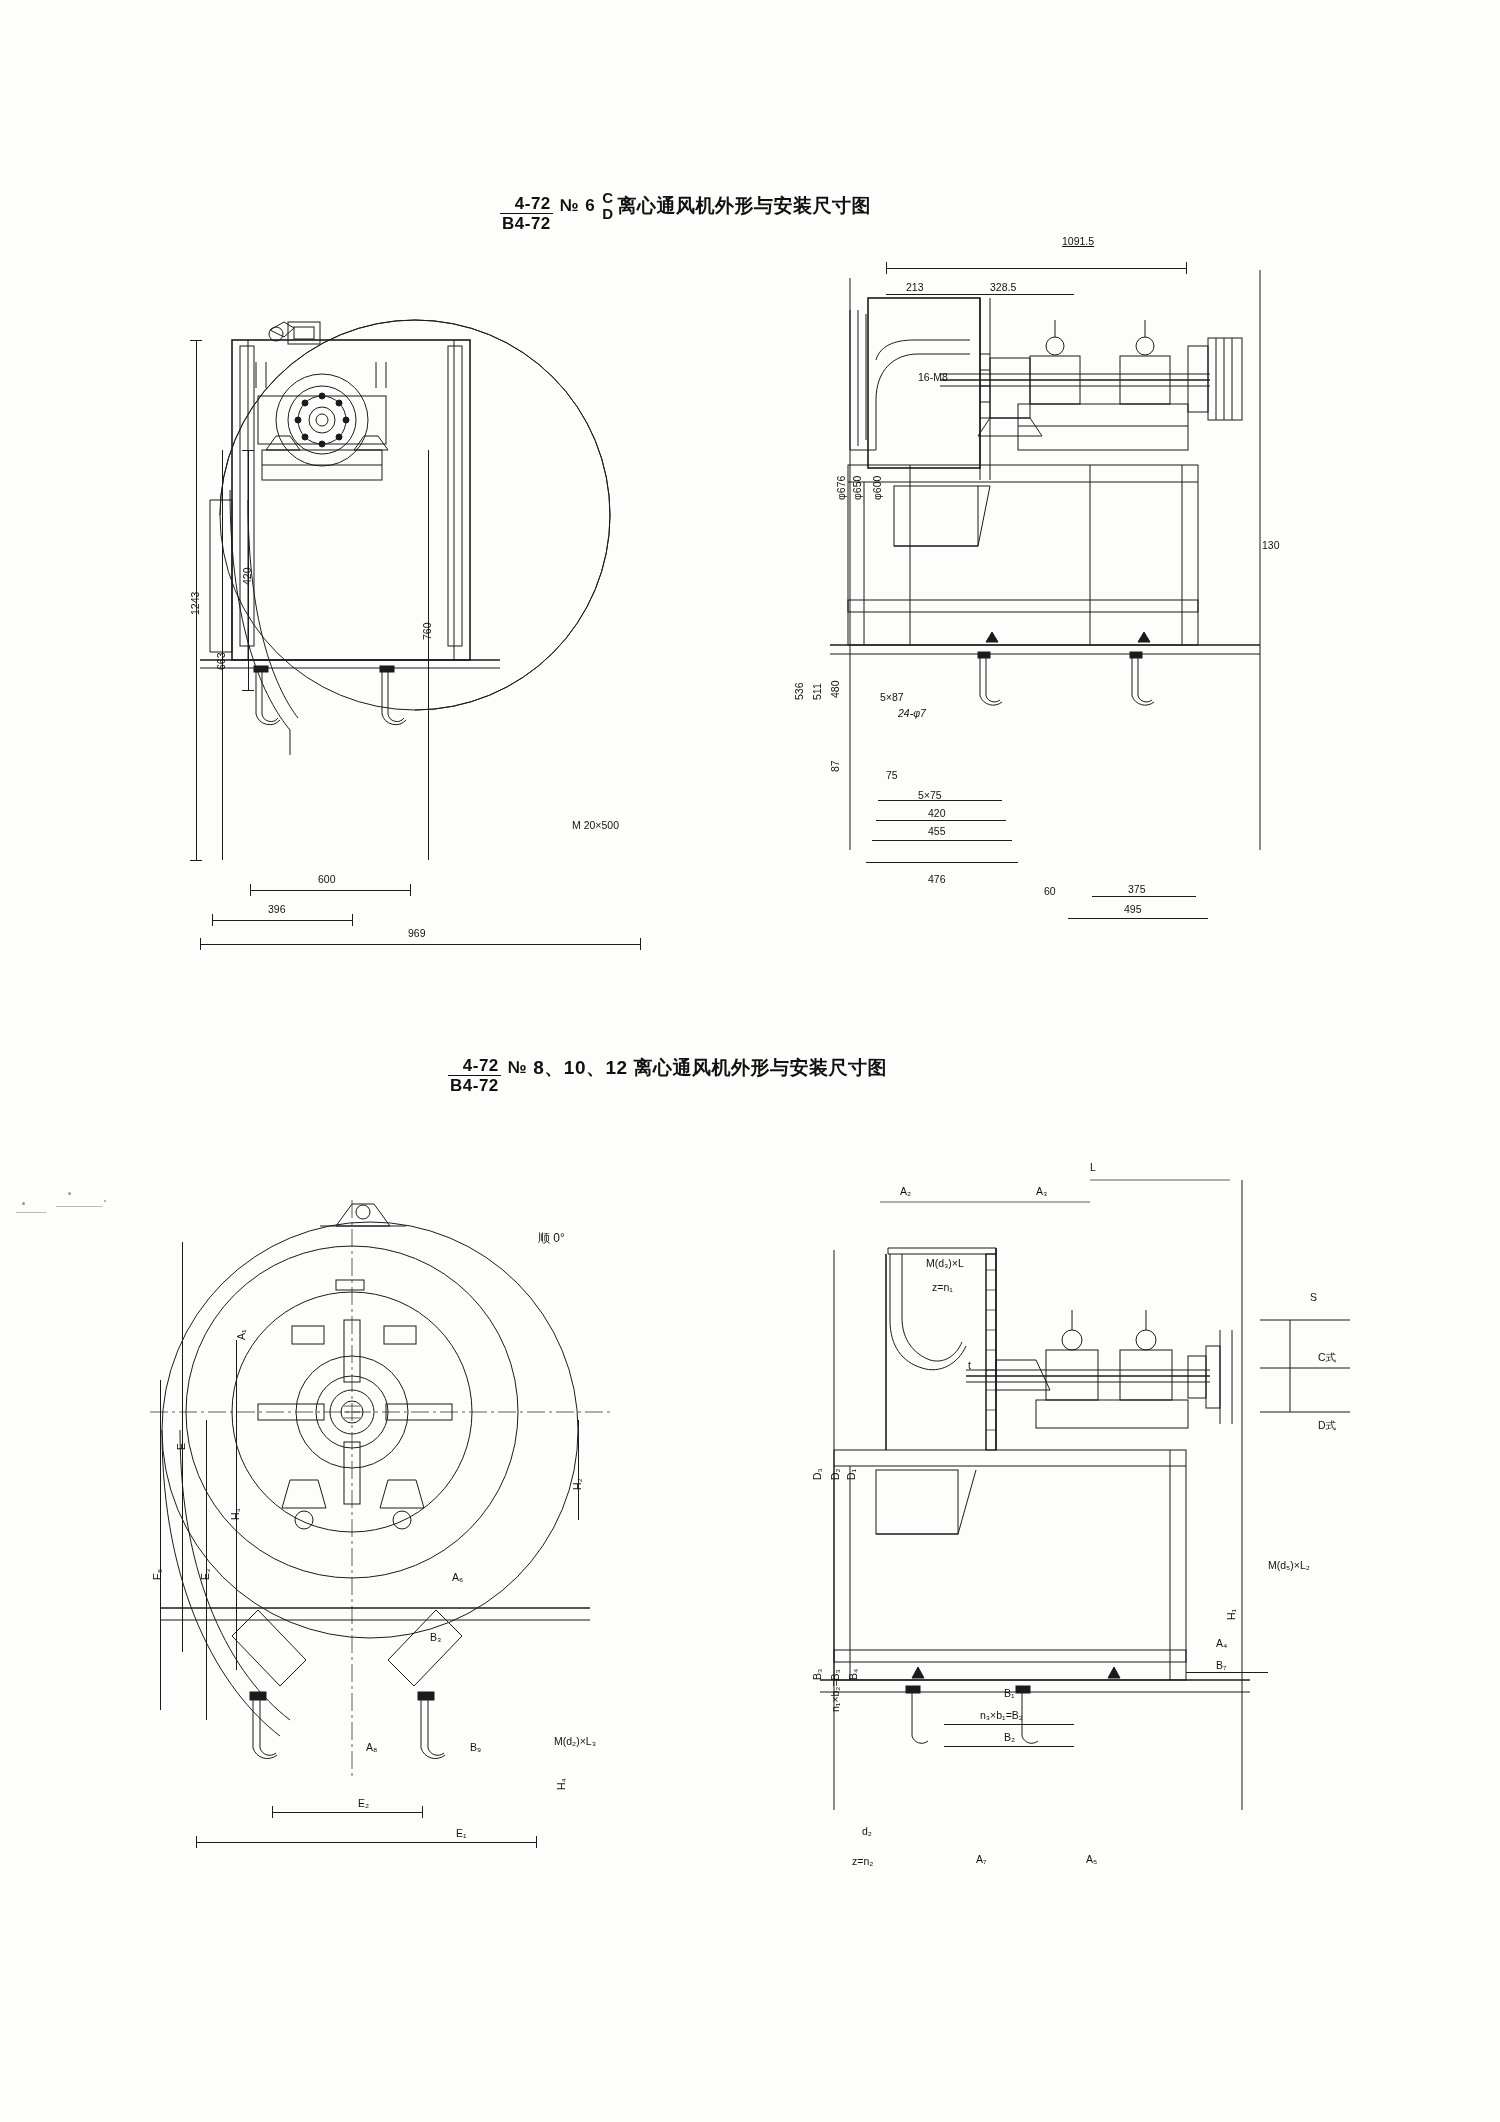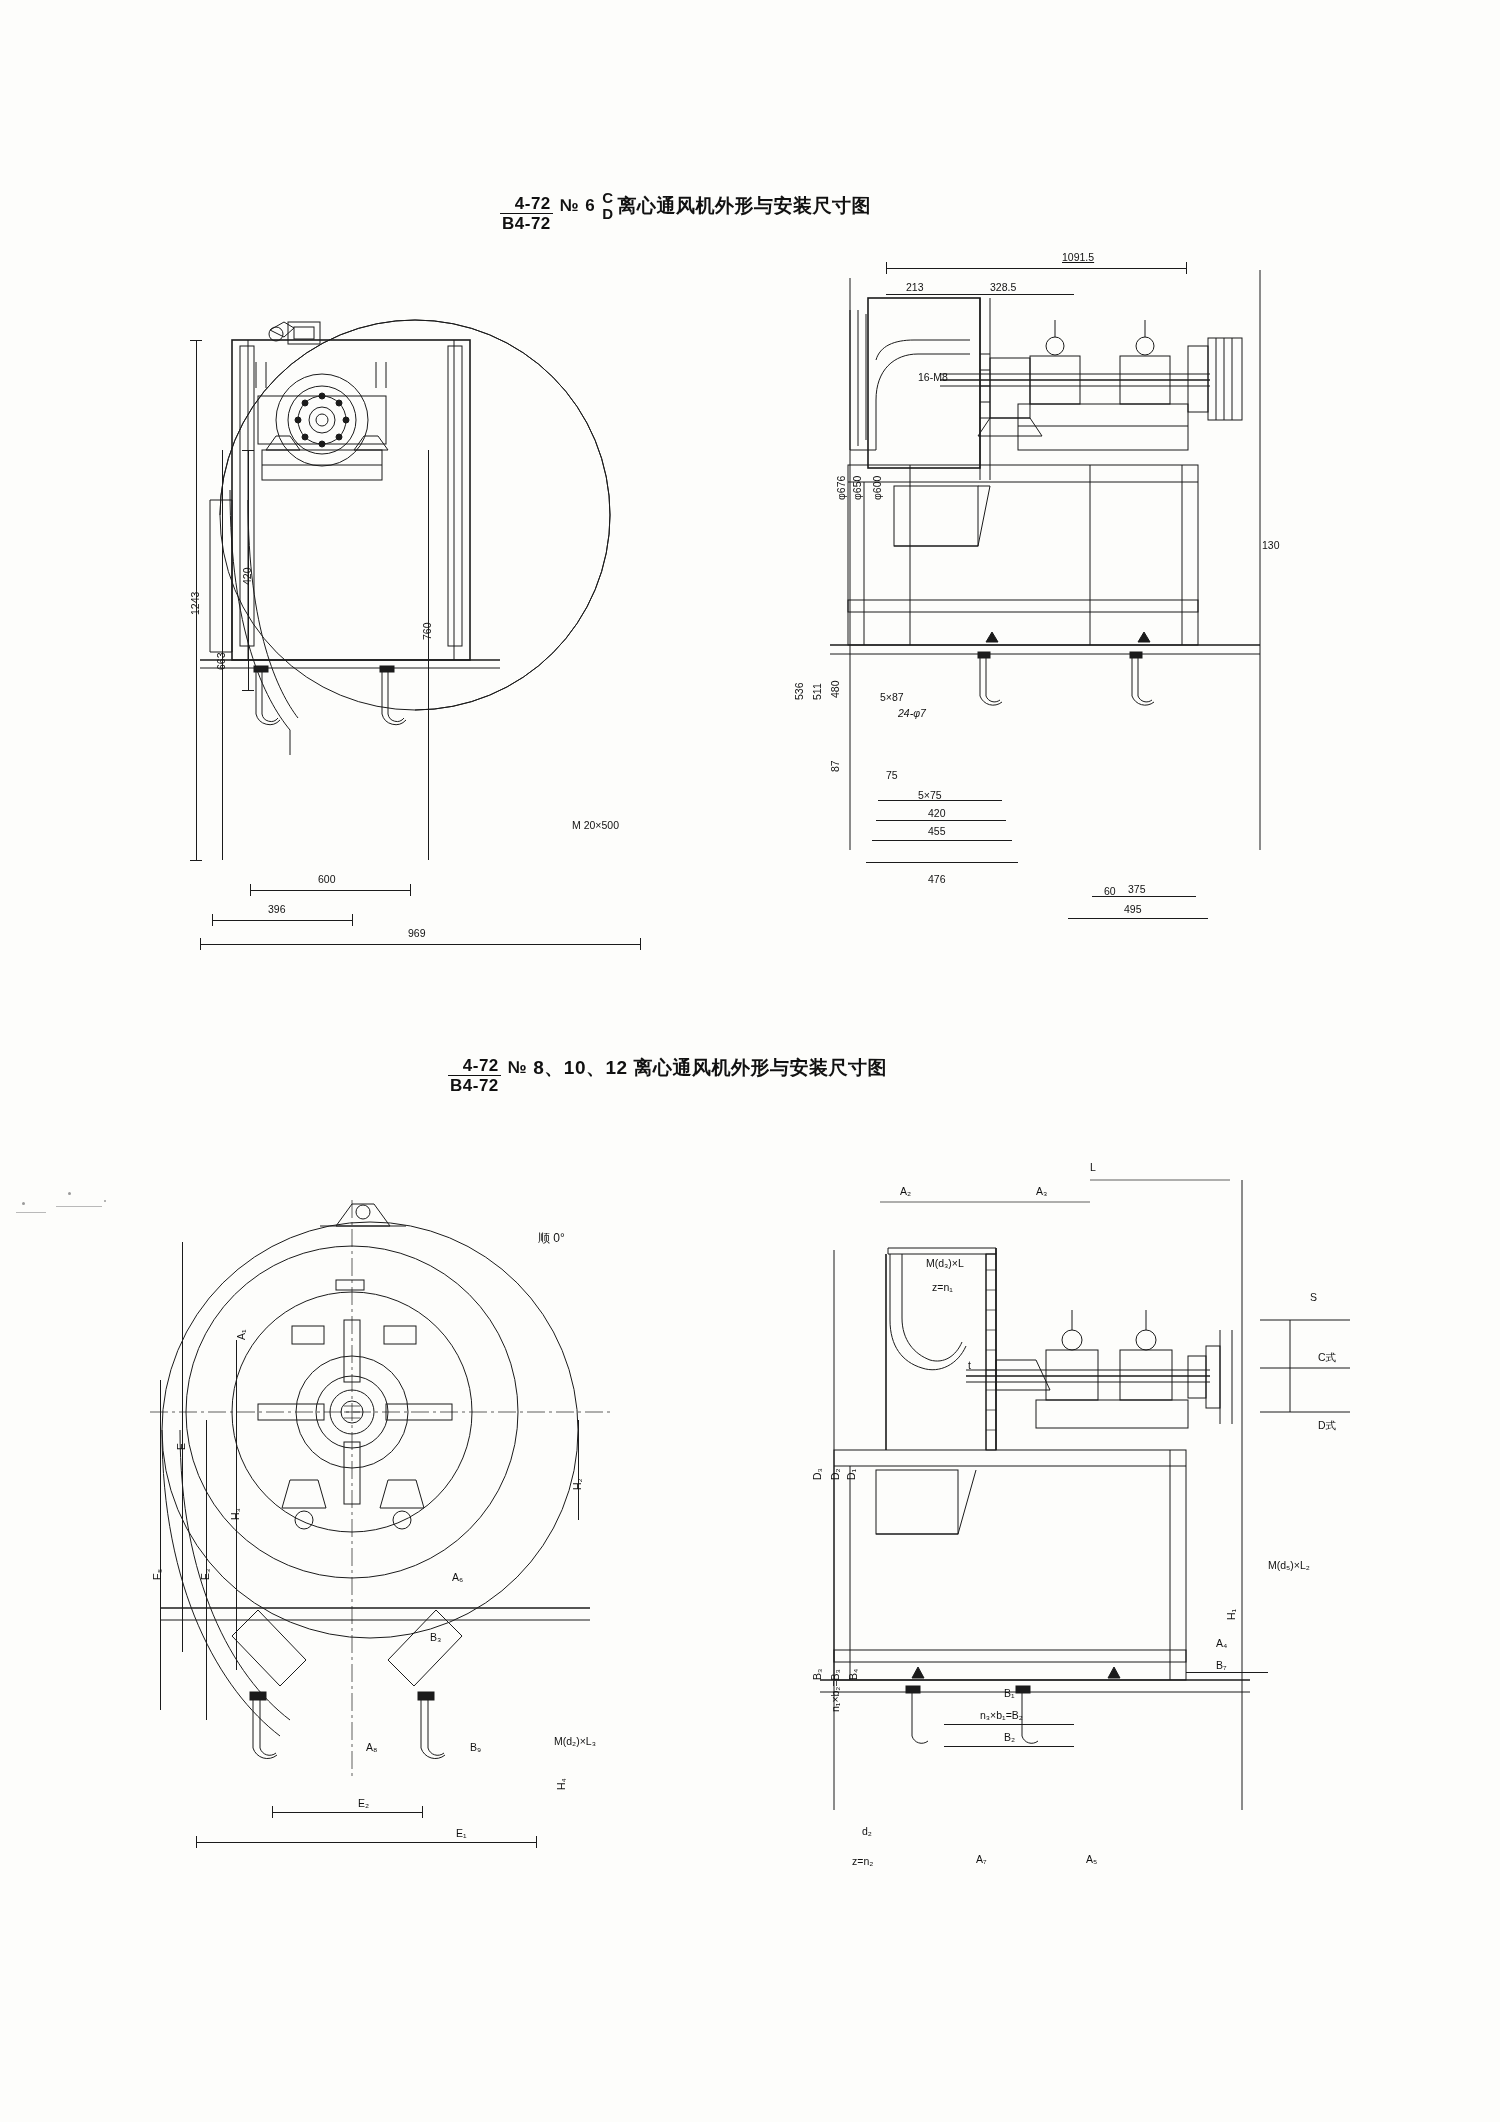"1091.5" div.lbl { top: 252px -> 236px }
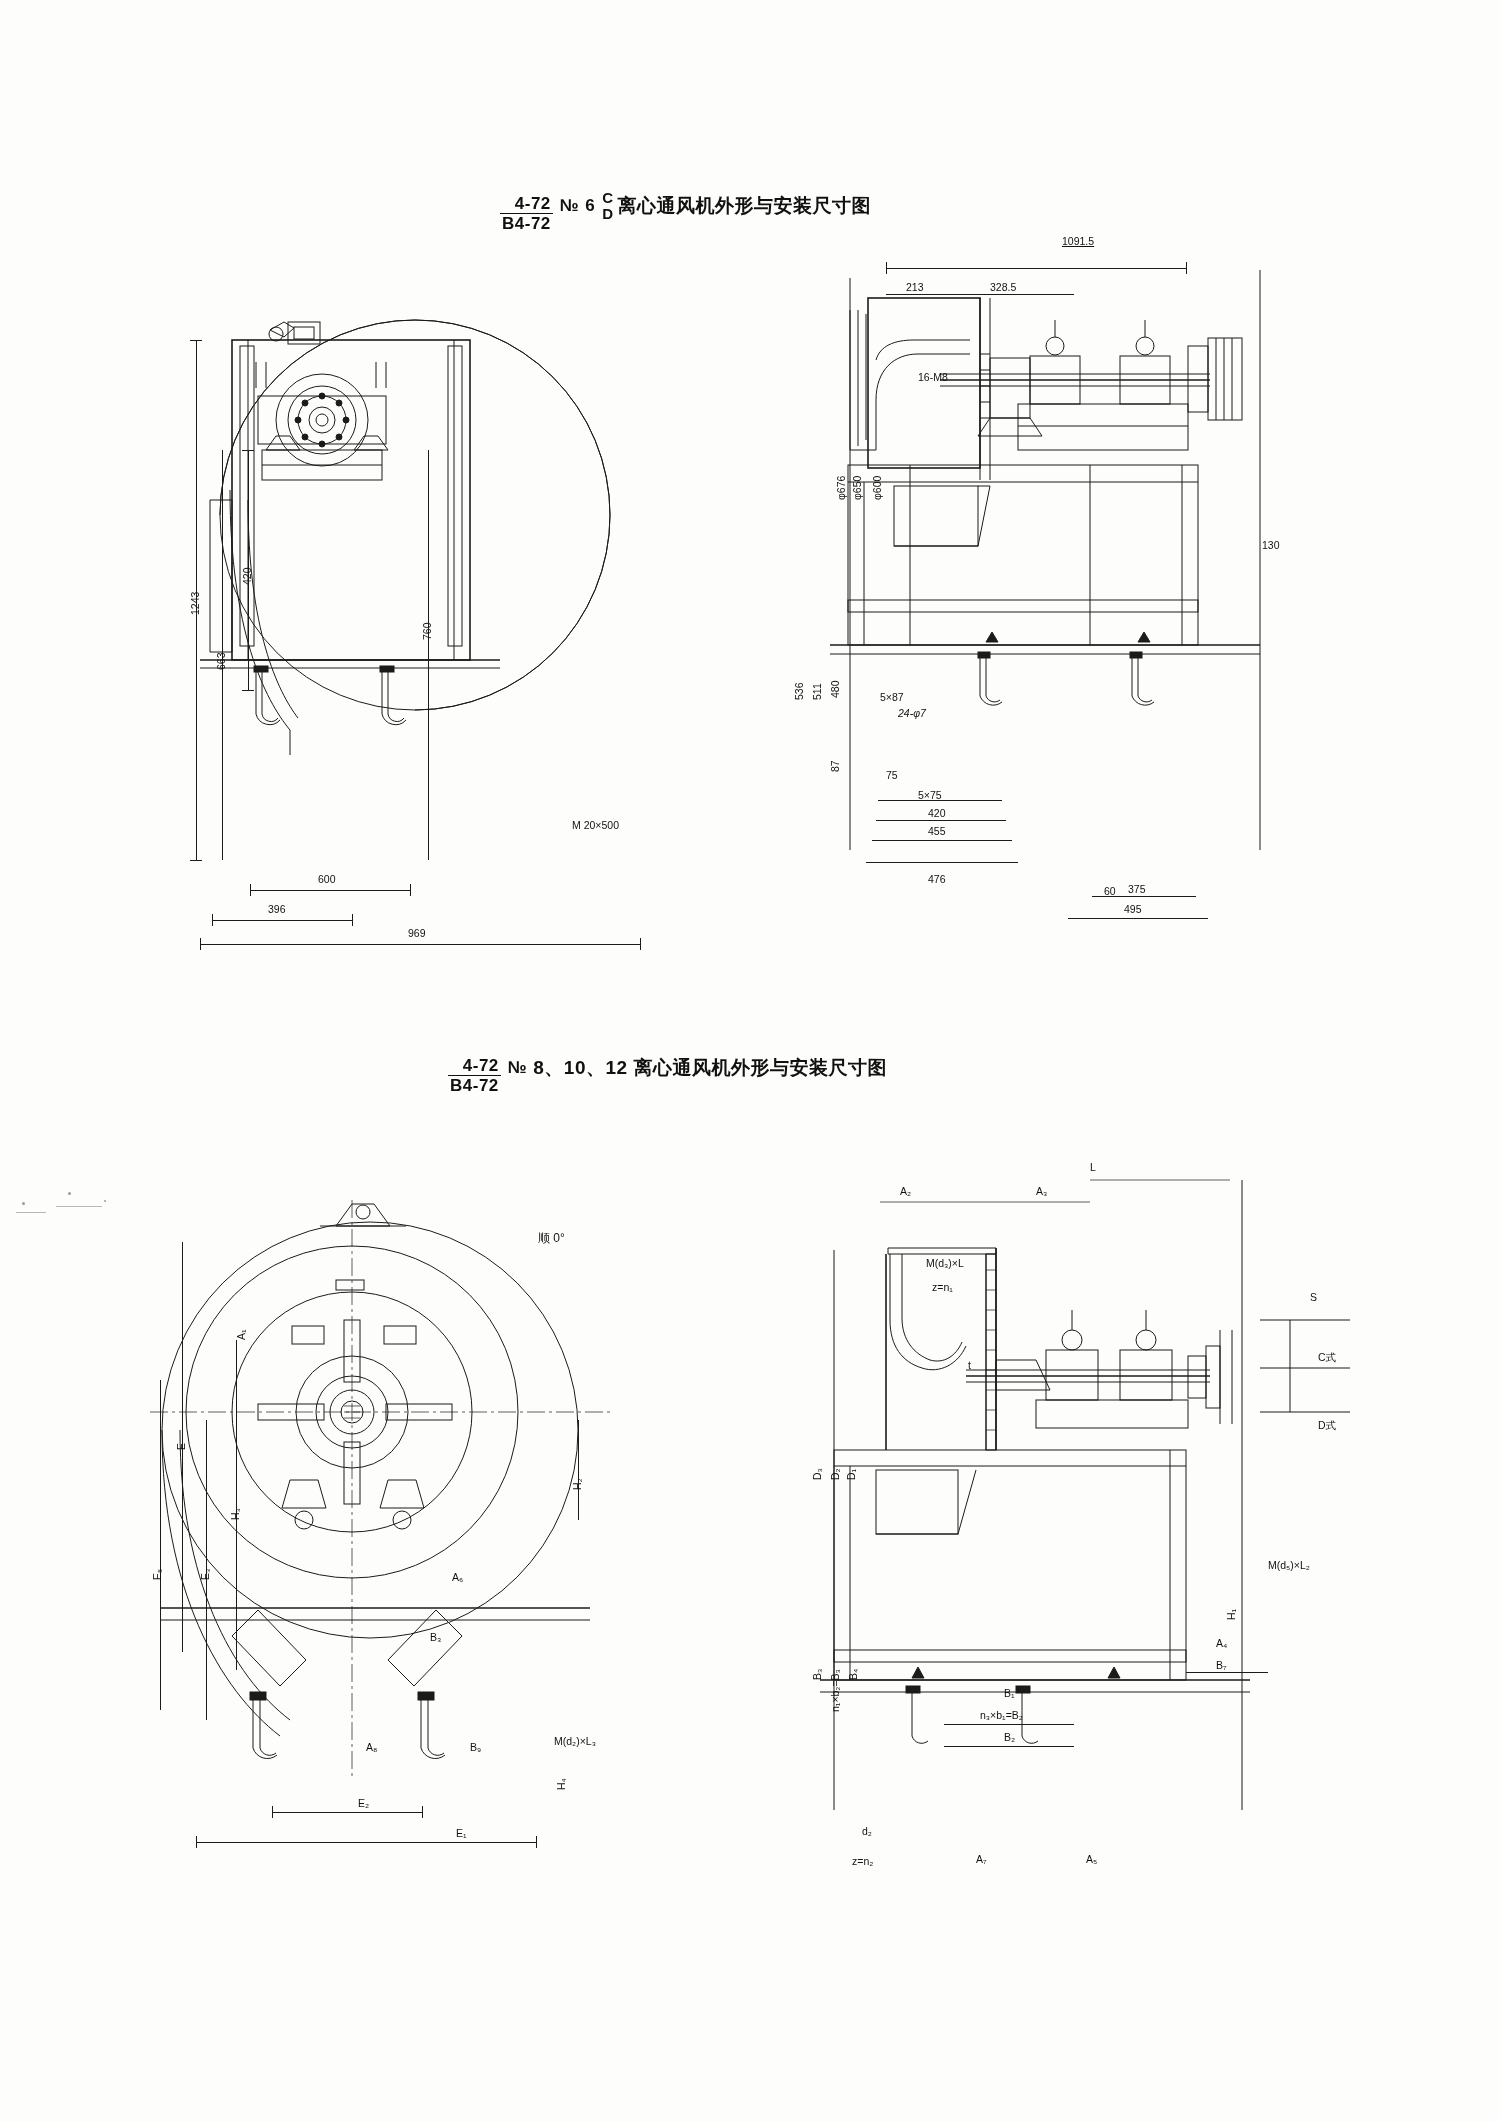"60" div.lbl { left: 1104px -> 1044px }
